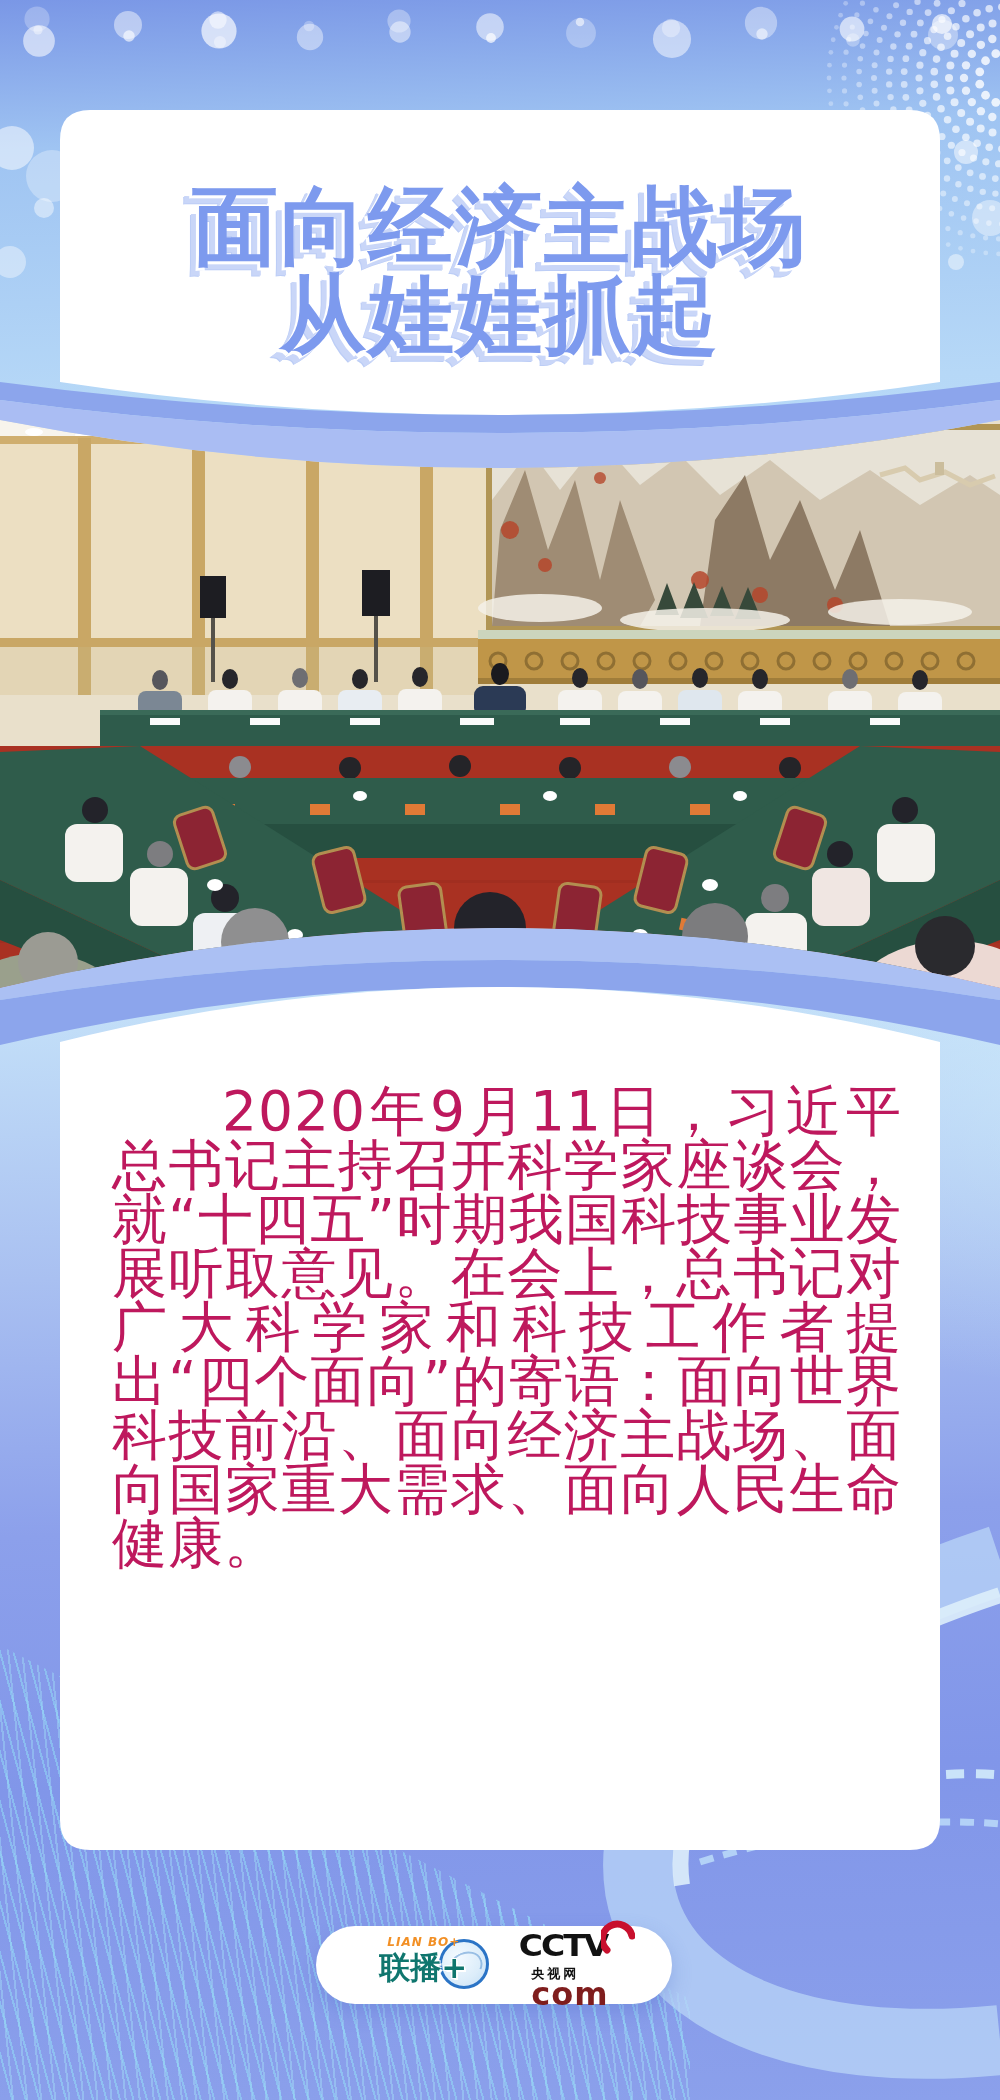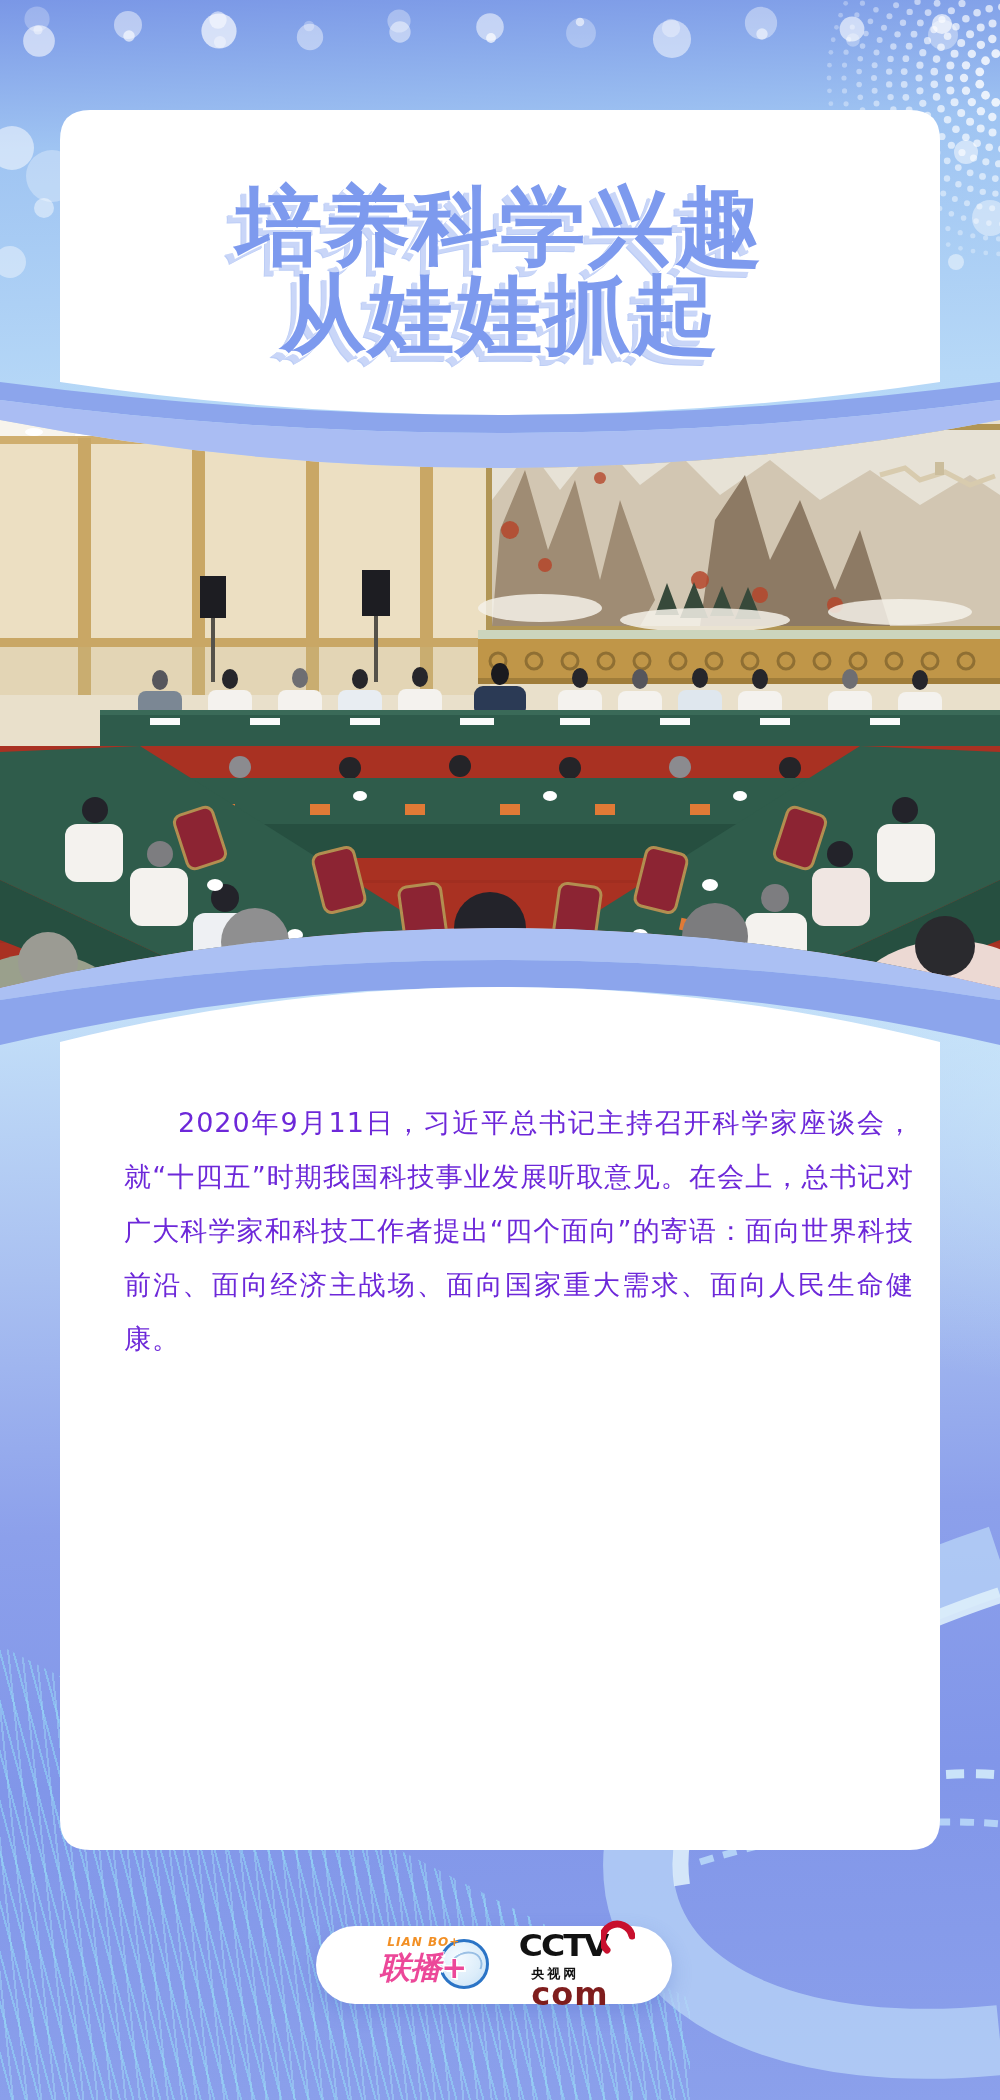"培养科学兴趣" h1.title { text: 培养科学兴趣 -> 面向经济主战场 }
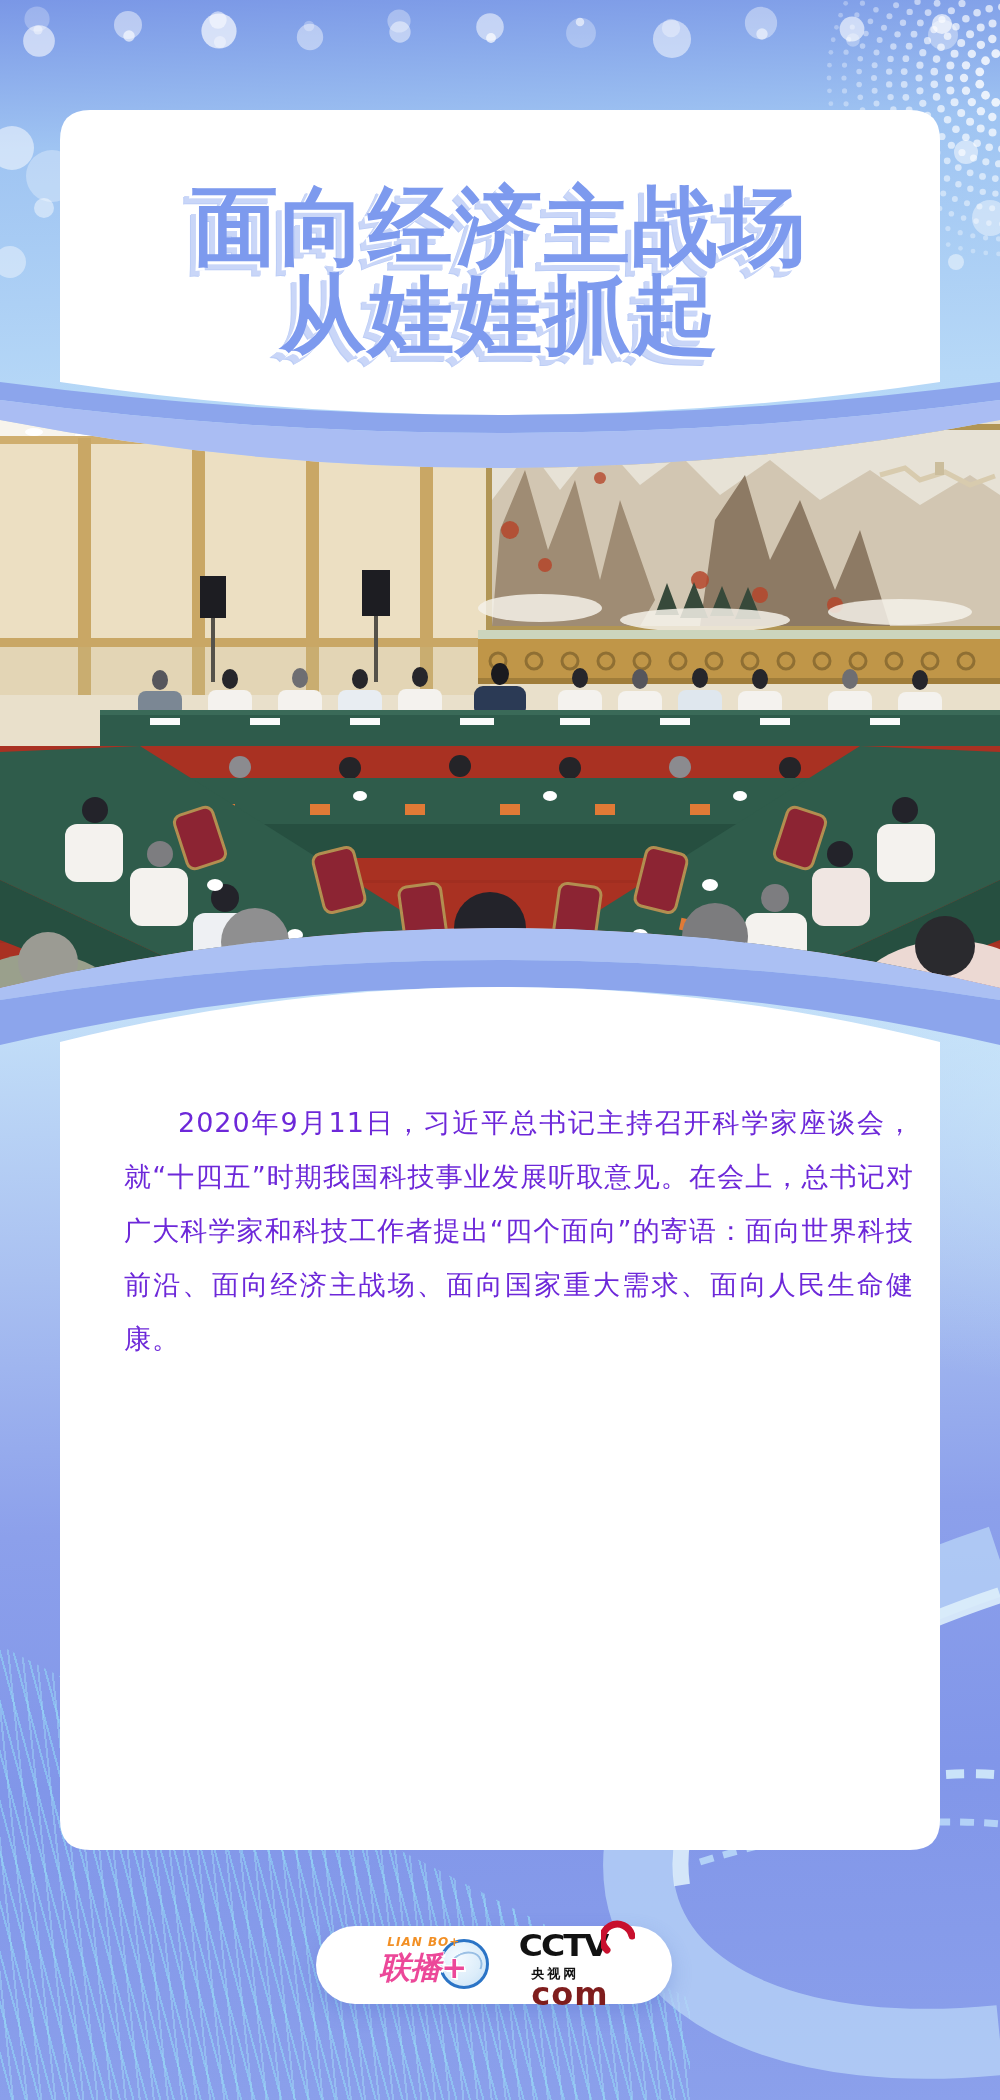"2020年9月11日，习近平总书记主持召开科学家座谈会，就“十四五”时期我国科技" .article { color: #6d28d9 -> #be185d; font-size: 27px -> 55px; margin: 16px -> 4px }
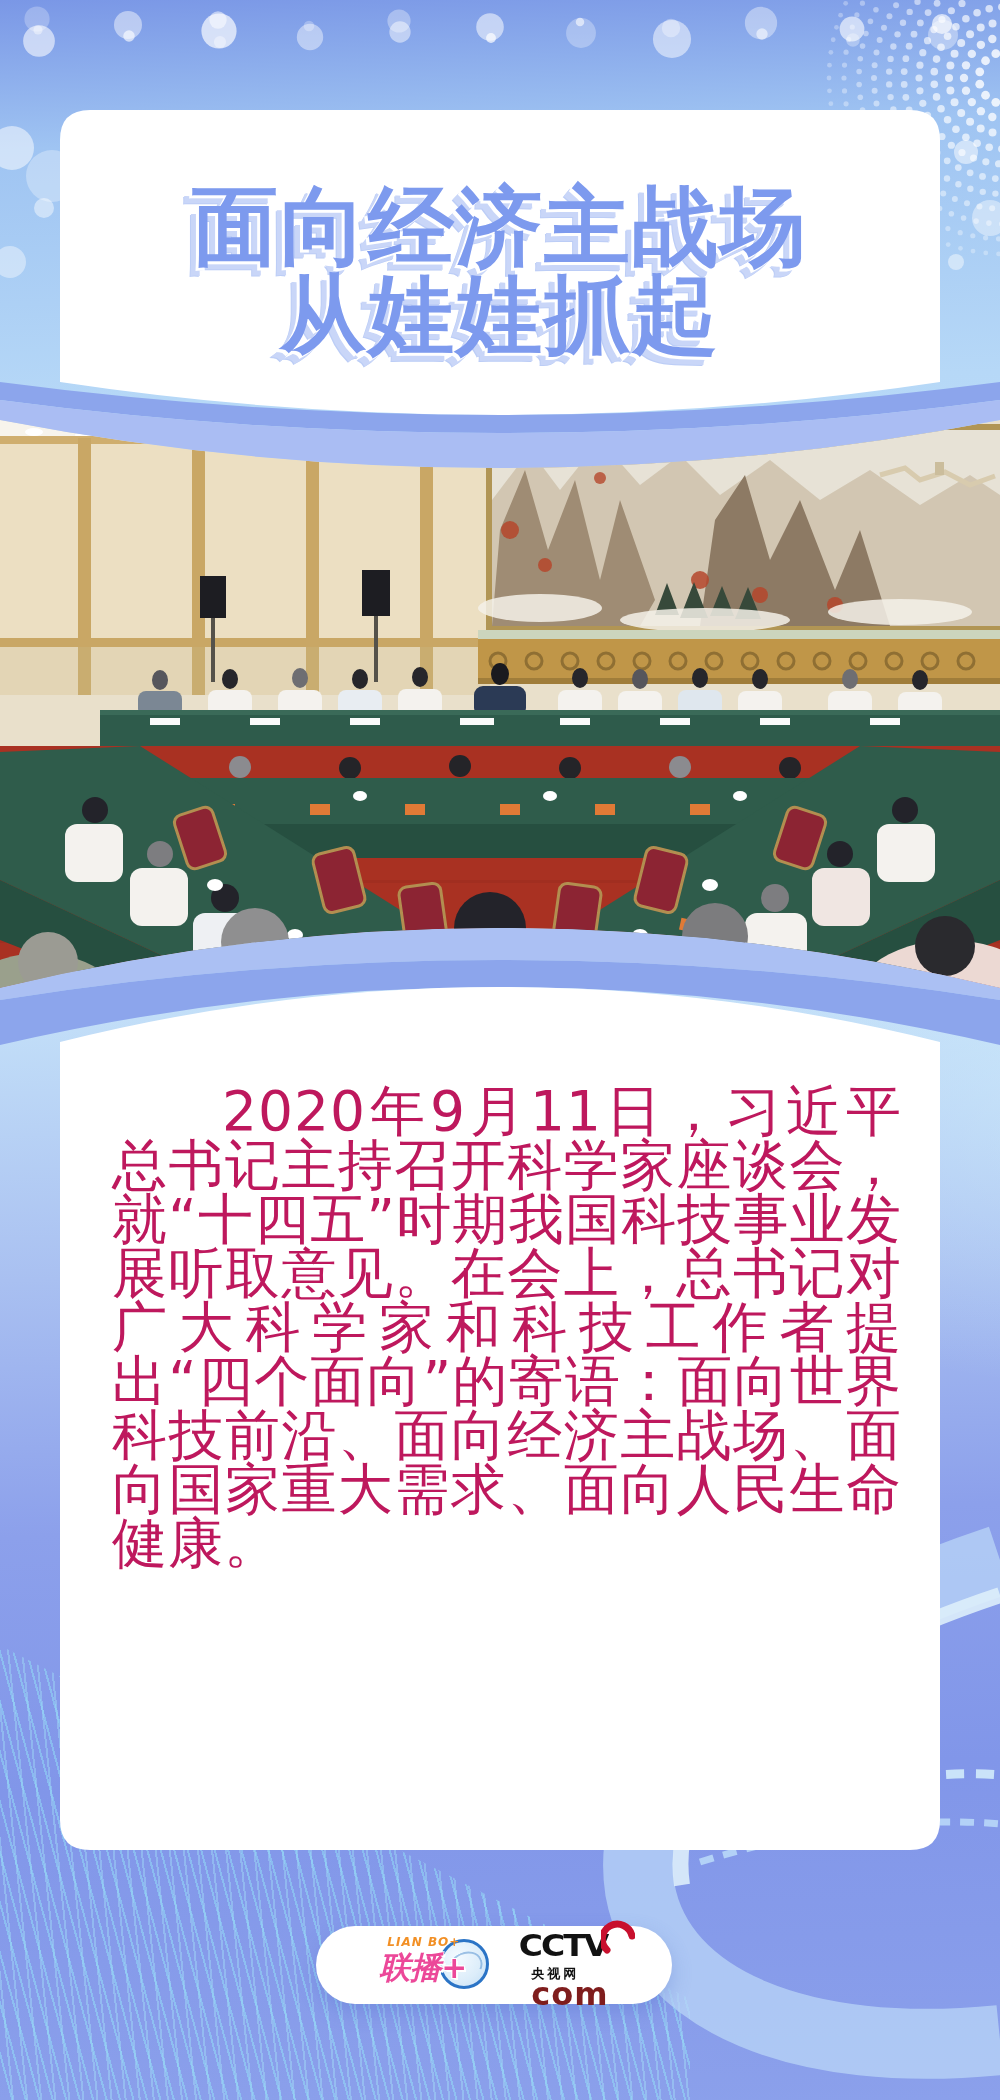"联播+" .lianbo .cn { color: #ec4899 -> #0f766e; font-style: italic -> none }
